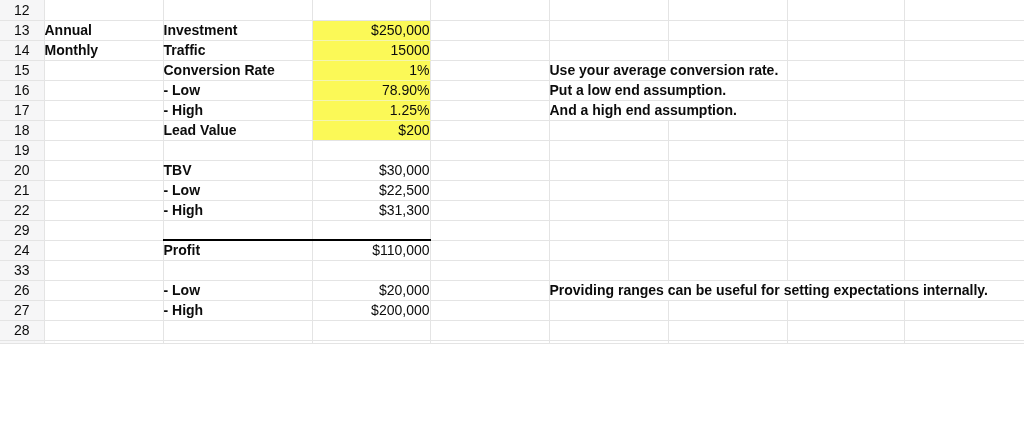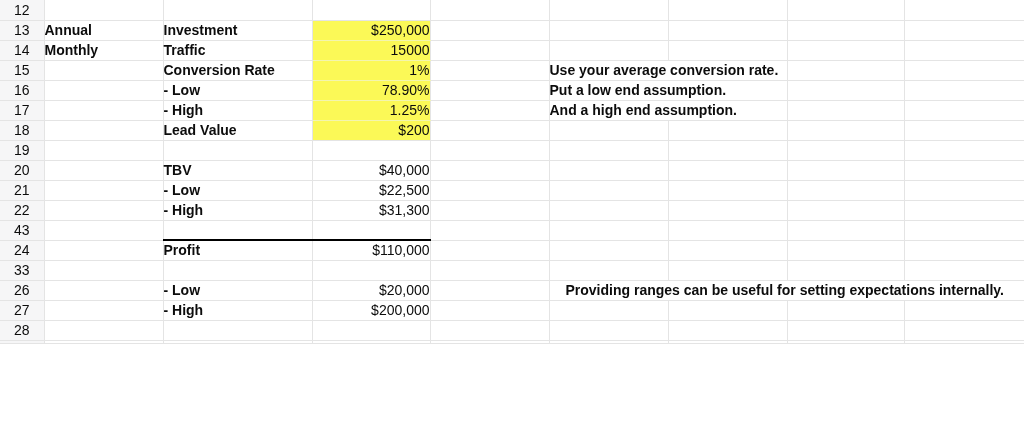"$40,000" td.val { text: $40,000 -> $30,000 }
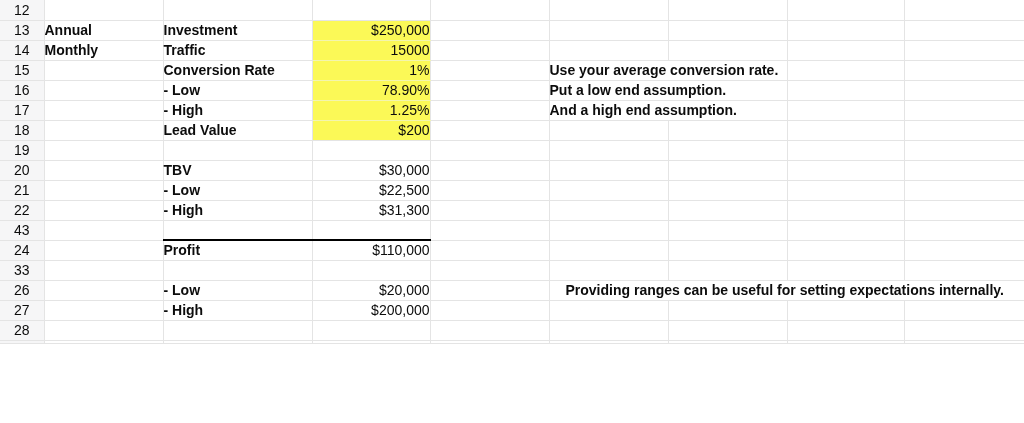"43" td.rowhead { text: 43 -> 29 }
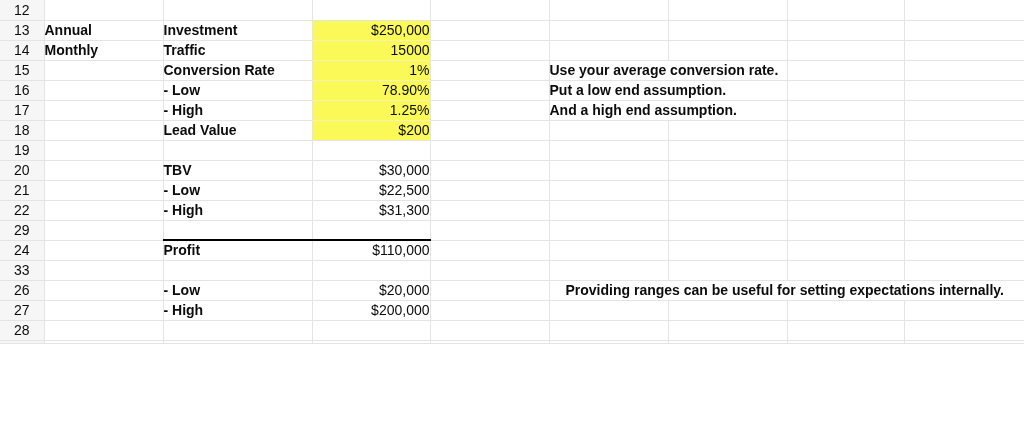"Providing ranges can be useful" table.sheet td:last-child { padding-left: 16px -> none }
